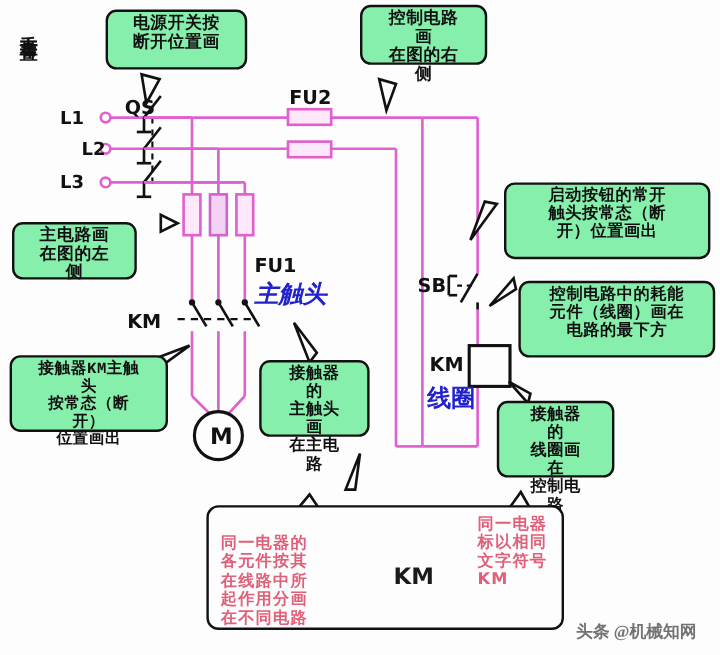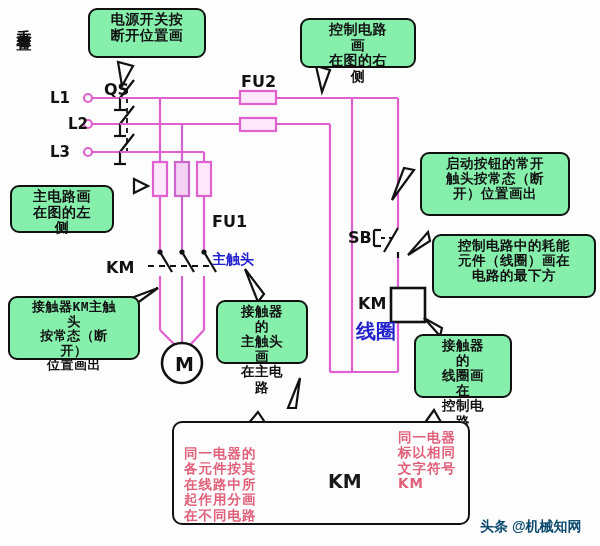"控制电路画" div.callout { top: 18px -> 4px; width: 116px -> 106px }
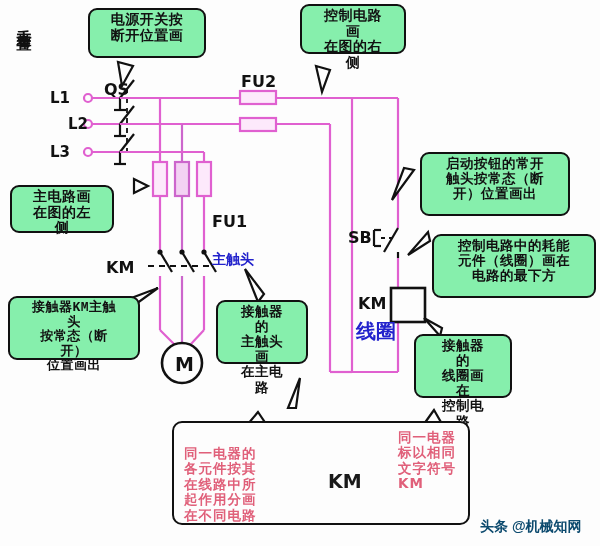"启动按钮的常开" div.callout { width: 150px -> 172px }
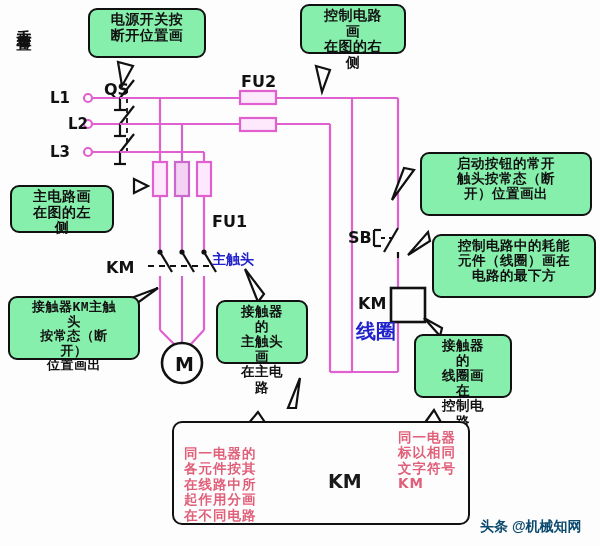"主触头" div.lbl { font-size: 14px -> 20px; font-style: none -> italic; top: 251px -> 232px }
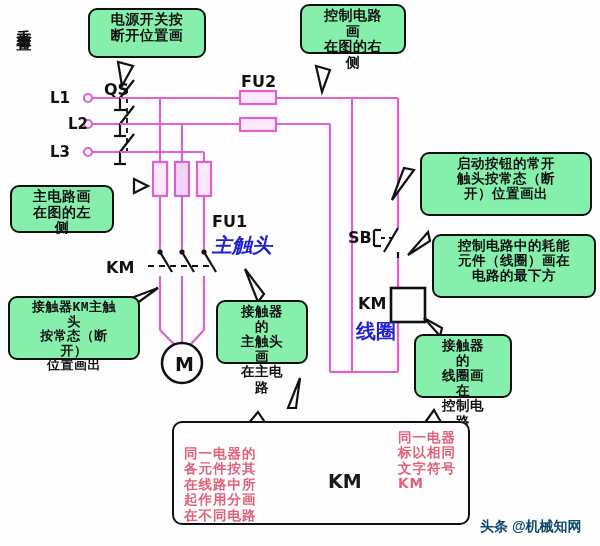"头条 @机械知网" .watermark { color: #0c4a6e -> #737373; font-family: Liberation Sans, sans-serif -> Liberation Serif, serif }
